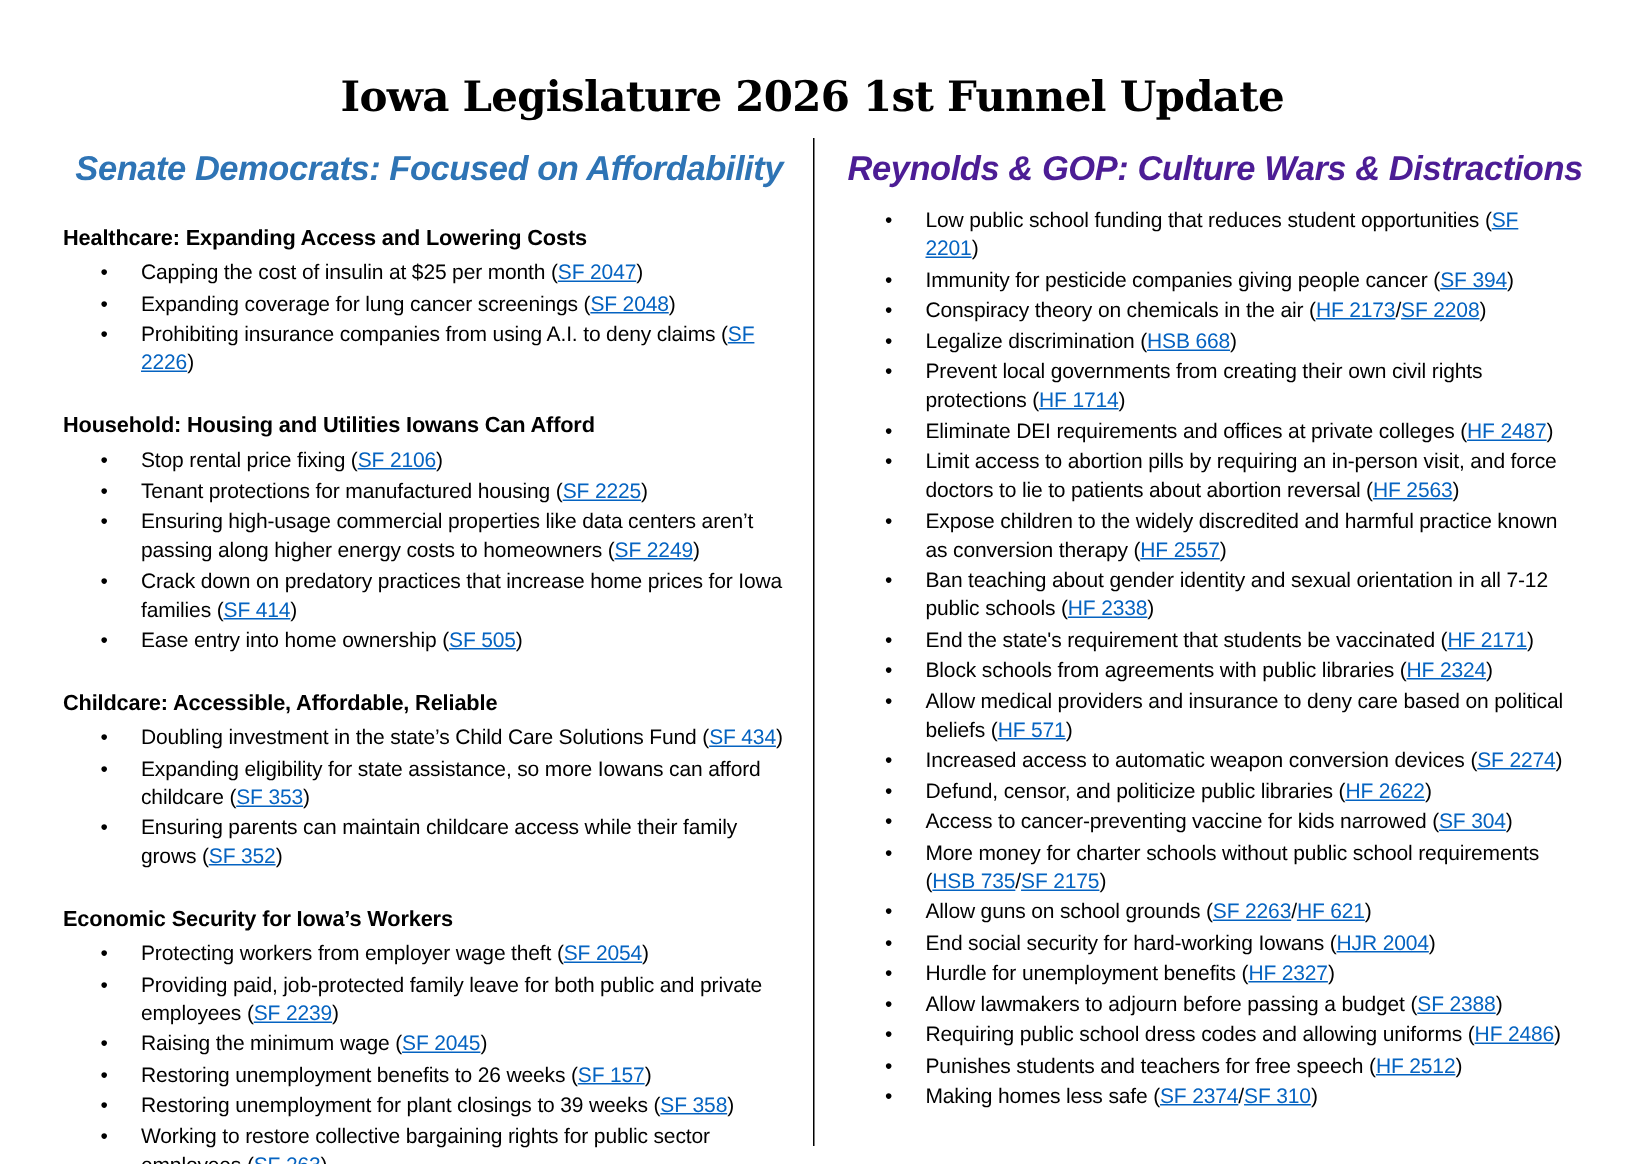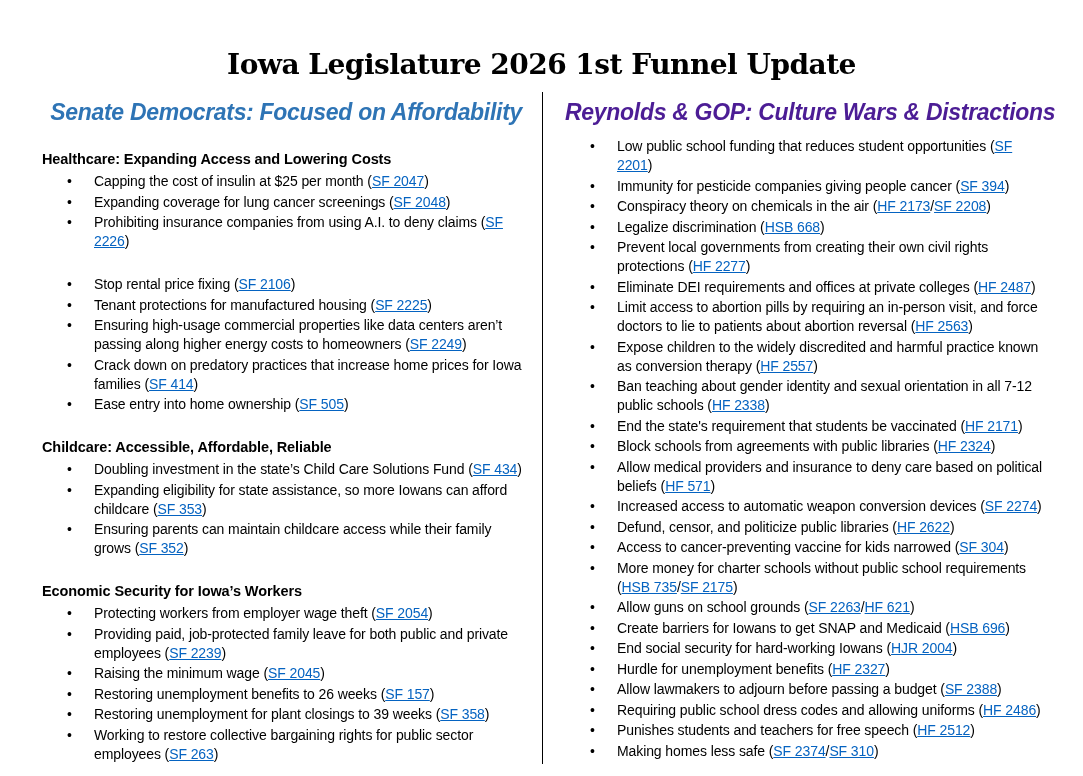"HF 2277" a.bill-link { text: 2277 -> 1714 }
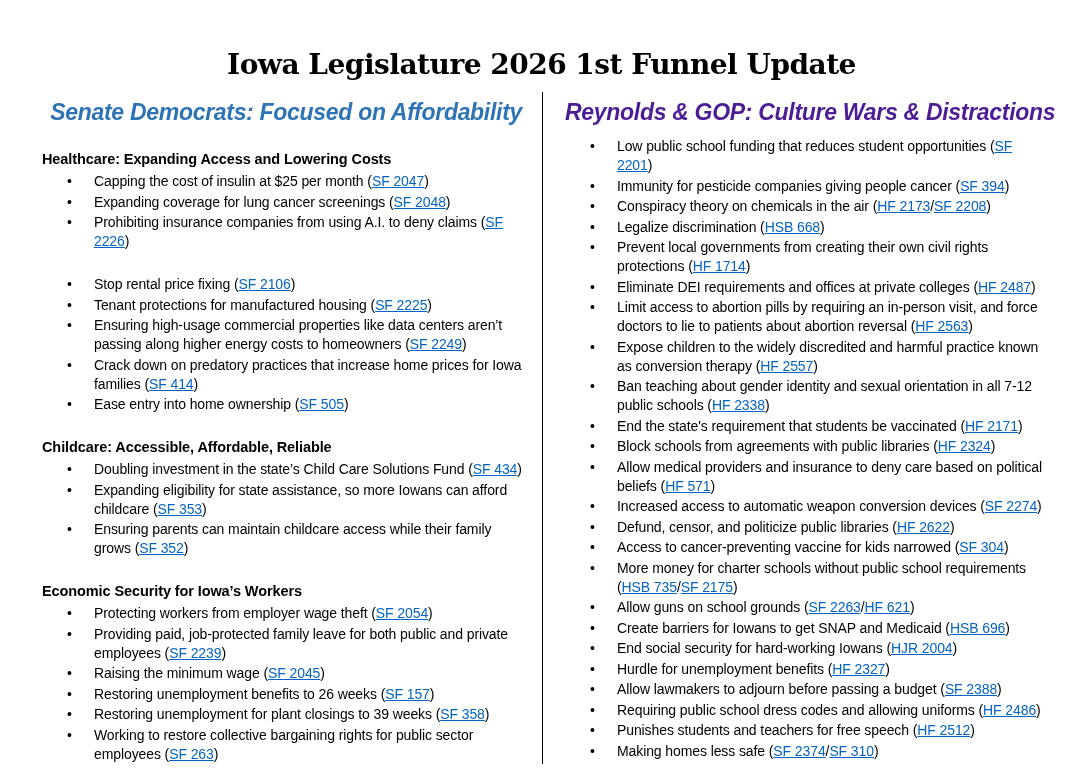"Household: Housing and Utilities Iowans" p.section-heading { html: none -> <p>Household: Housing and Utilities Iowans Can Afford</p> }
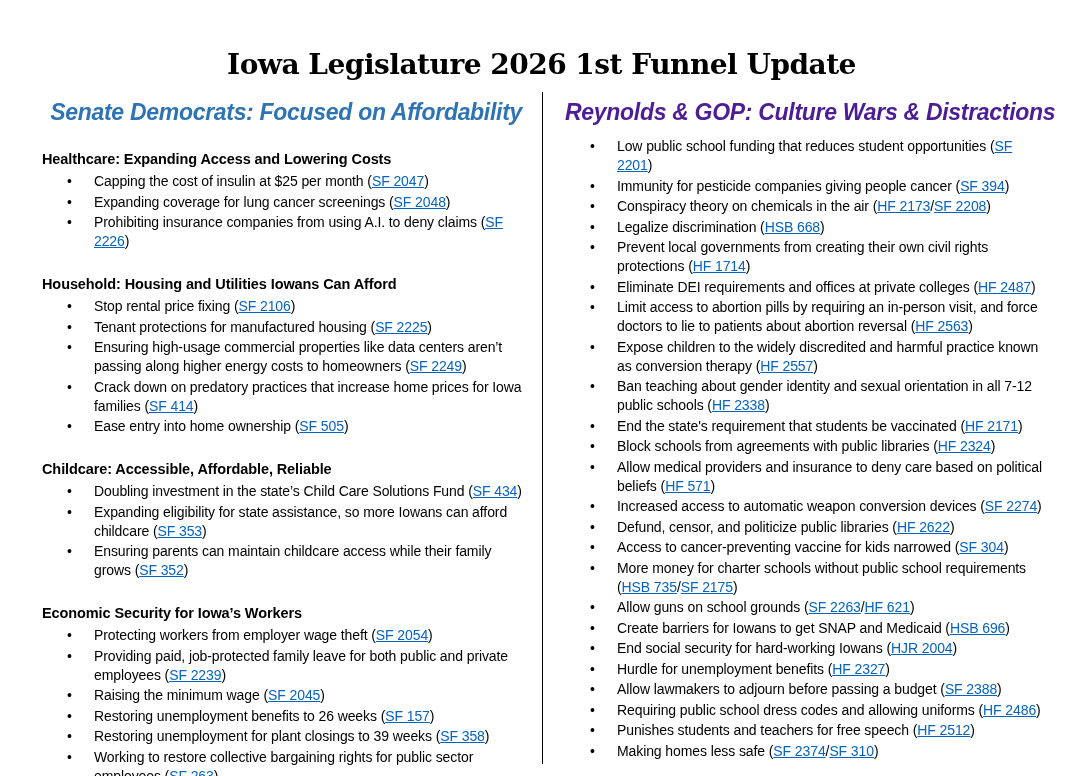"Create barriers for Iowans to" li { html: <li>Create barriers for Iowans to get SNAP and Medicaid (<a>HSB 696</a>)</li> -> none }
